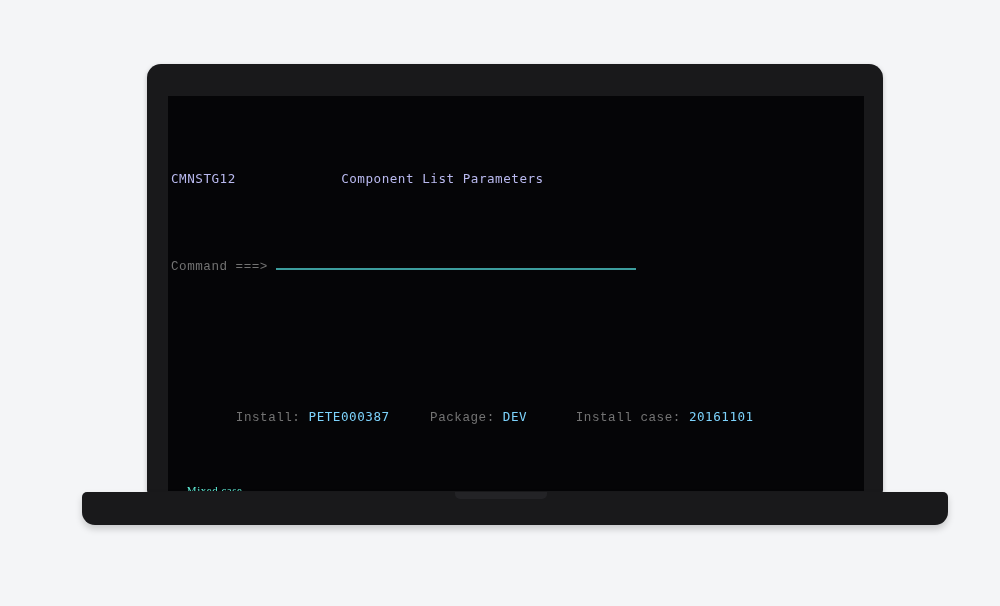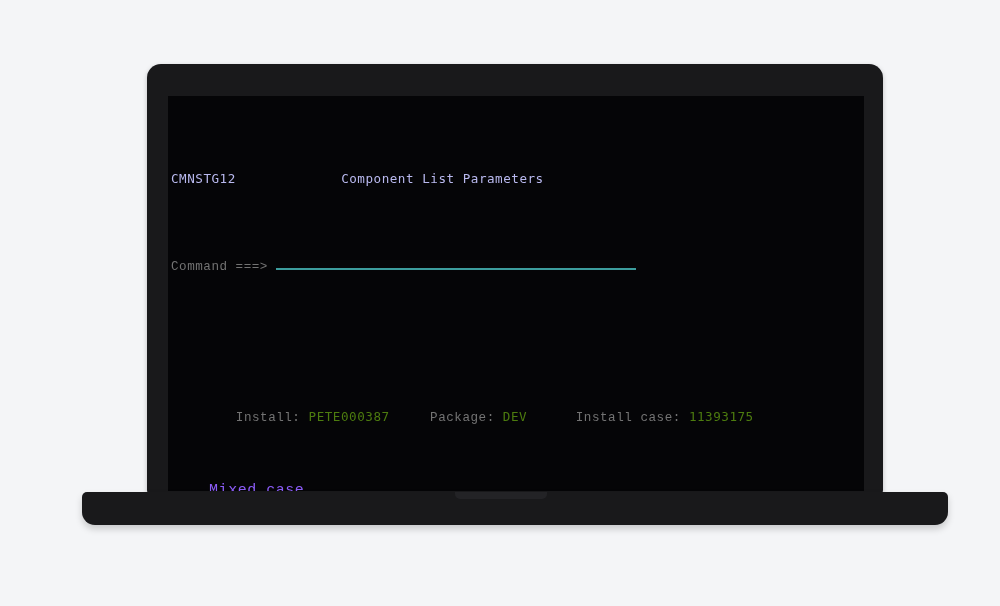"PETE000387" .c-cyan { color: #4d7c0f -> #7dd3fc }
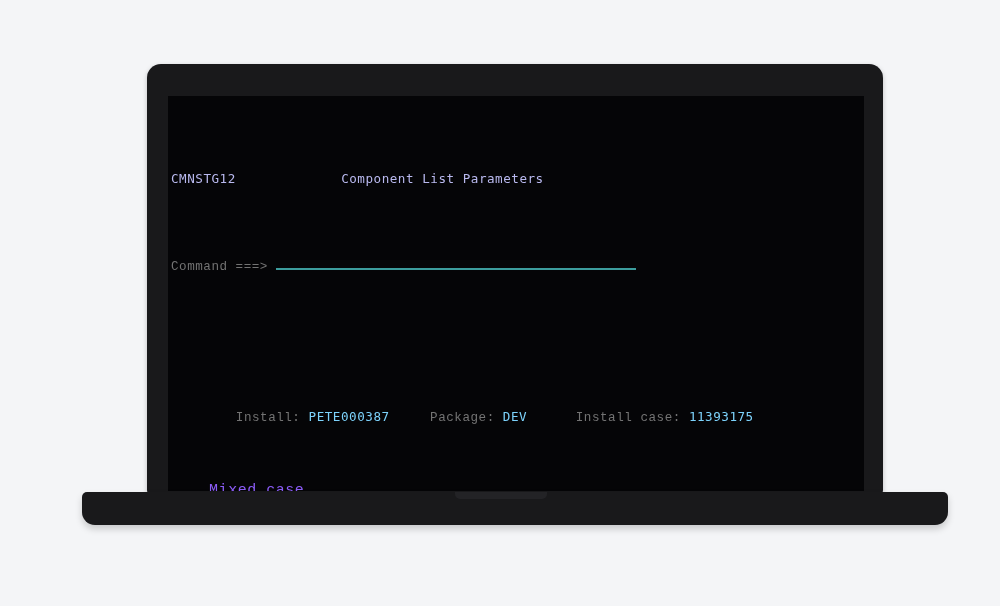"11393175" span.c-cyan { text: 11393175 -> 20161101 }
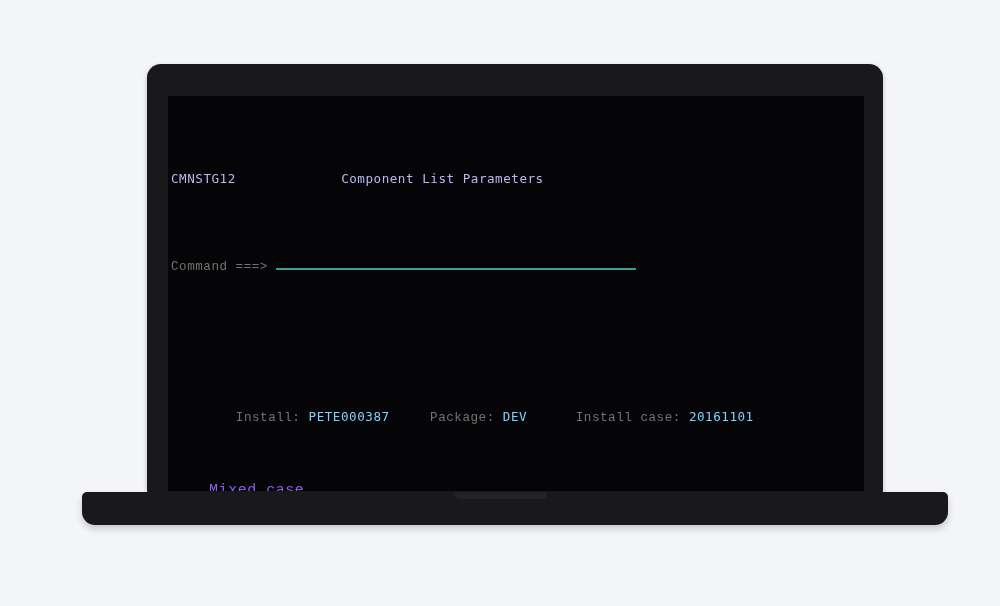"_ Mixed case" #clip-line { color: #8b5cf6 -> #5eead4; font-family: Liberation Mono, monospace -> Liberation Serif, serif; font-size: 15px -> 11px }
